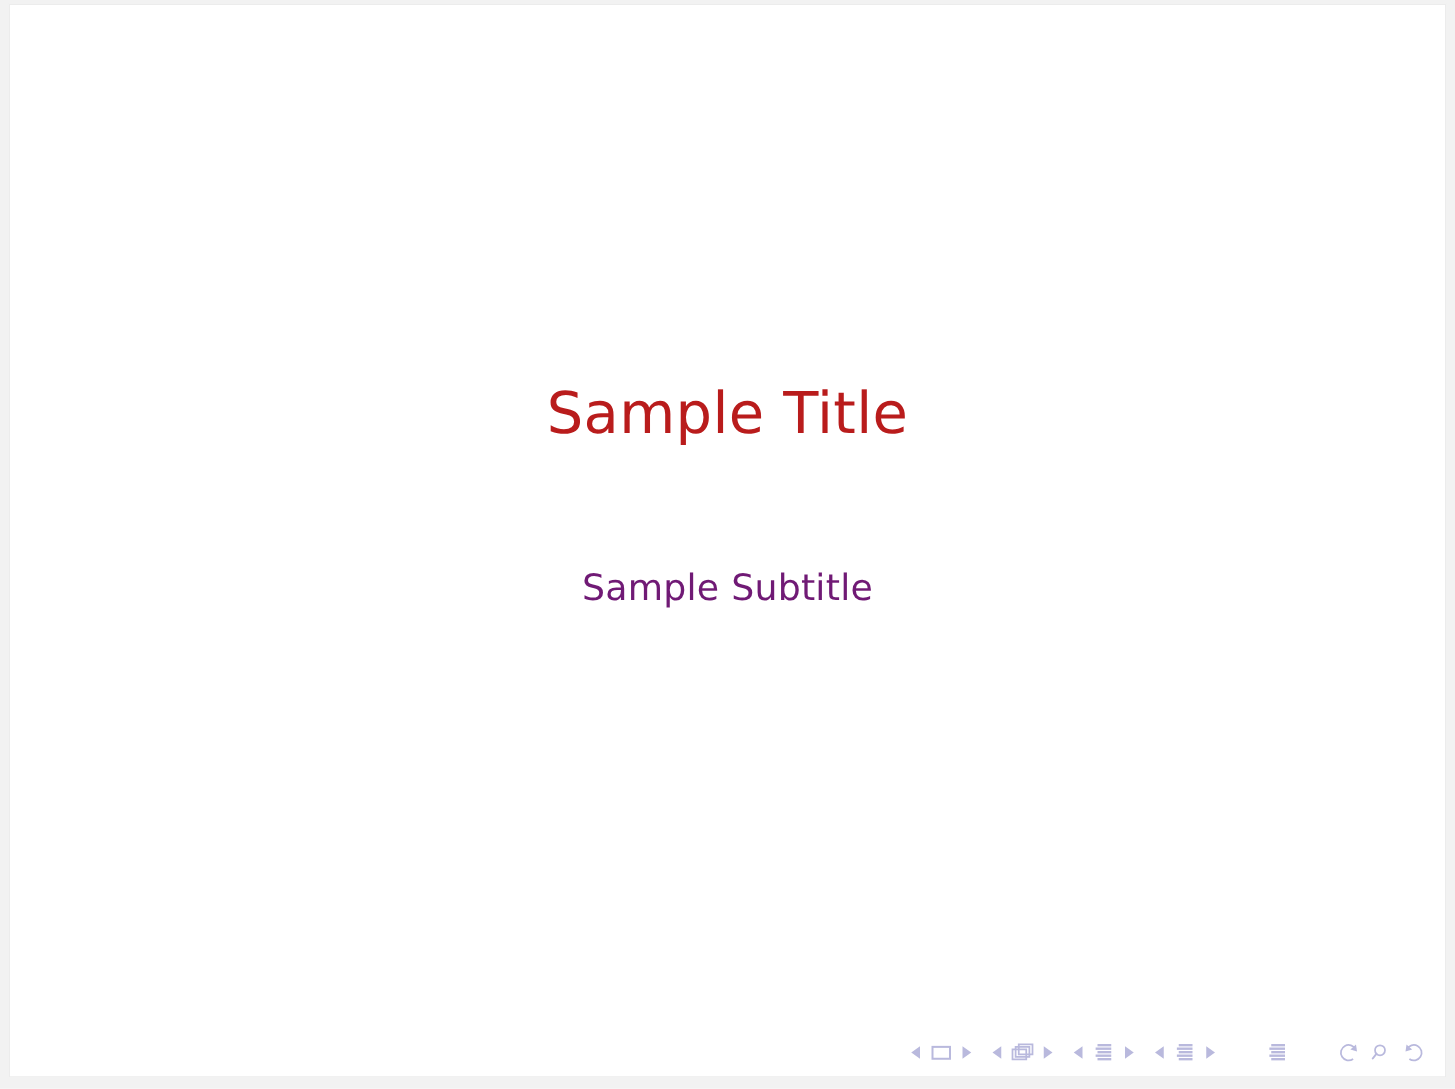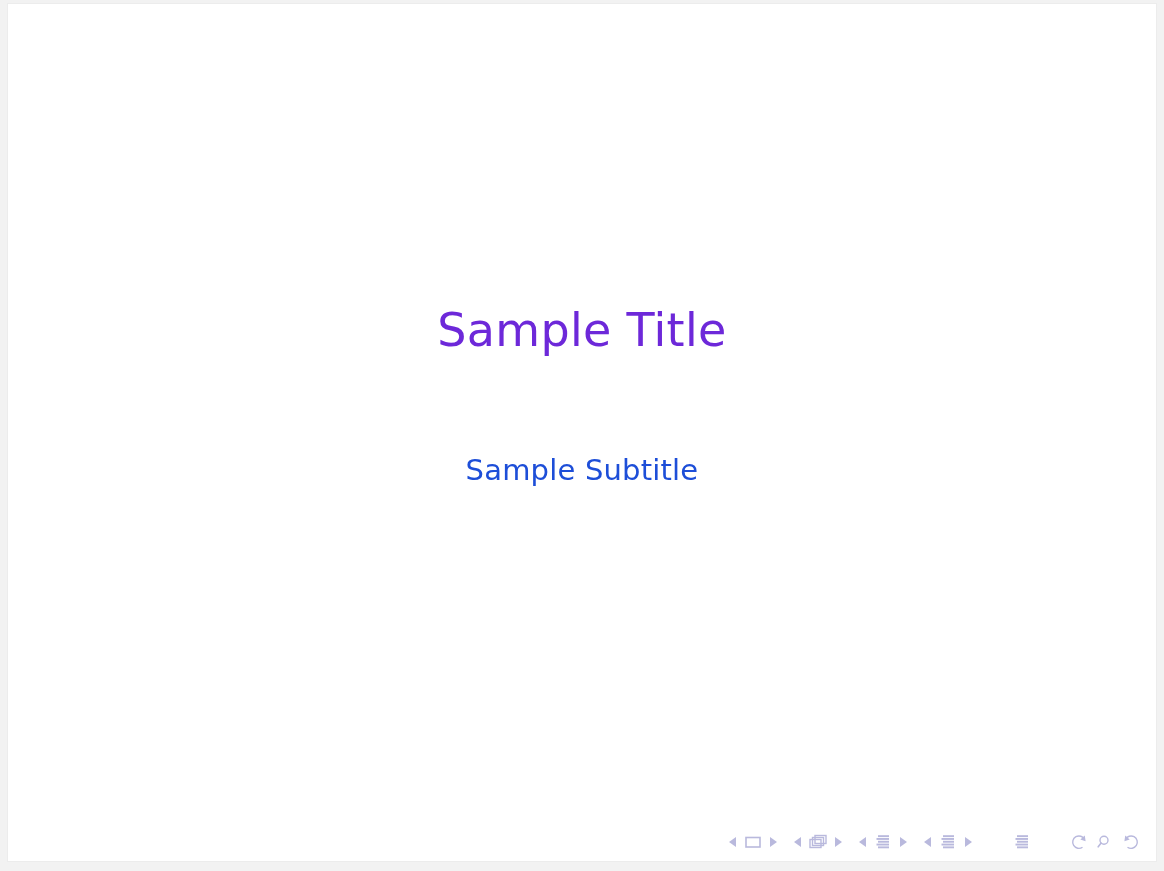"Sample Title" .slide-title { color: #6d28d9 -> #b91c1c }
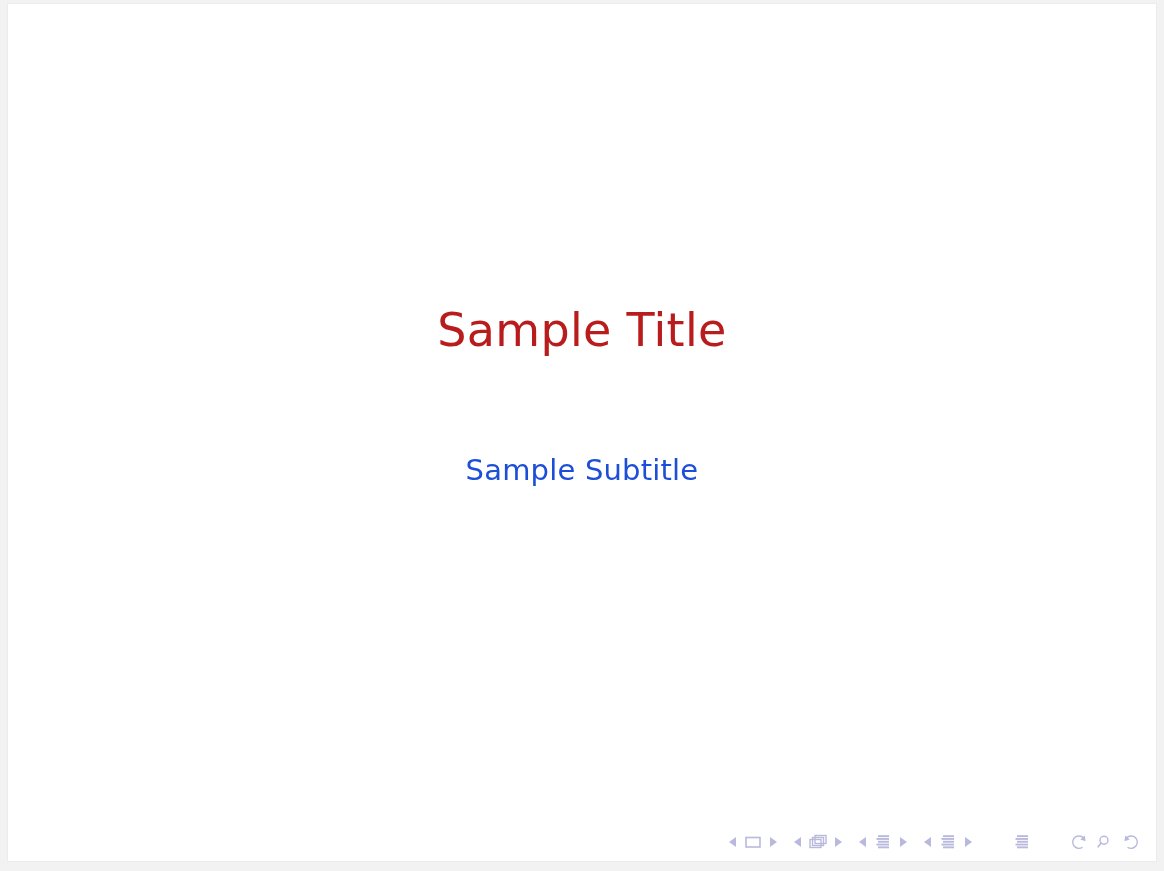"Sample Subtitle" .slide-subtitle { color: #1d4ed8 -> #701a75 }
